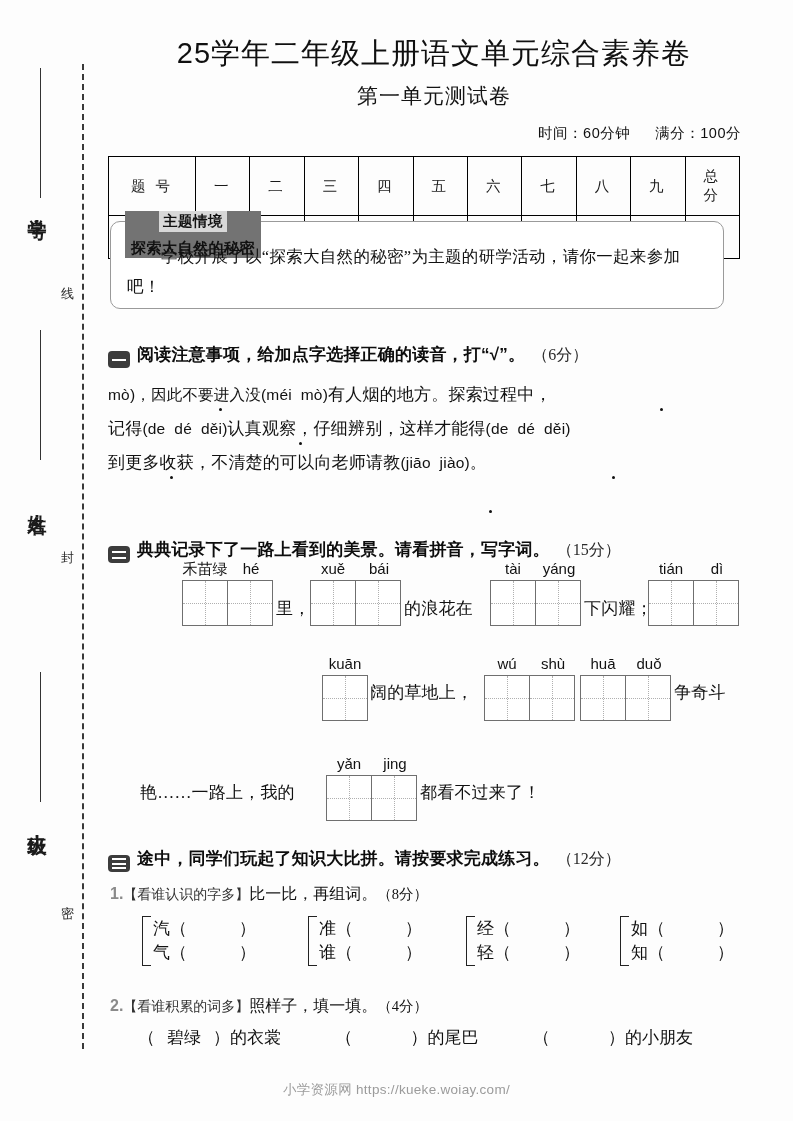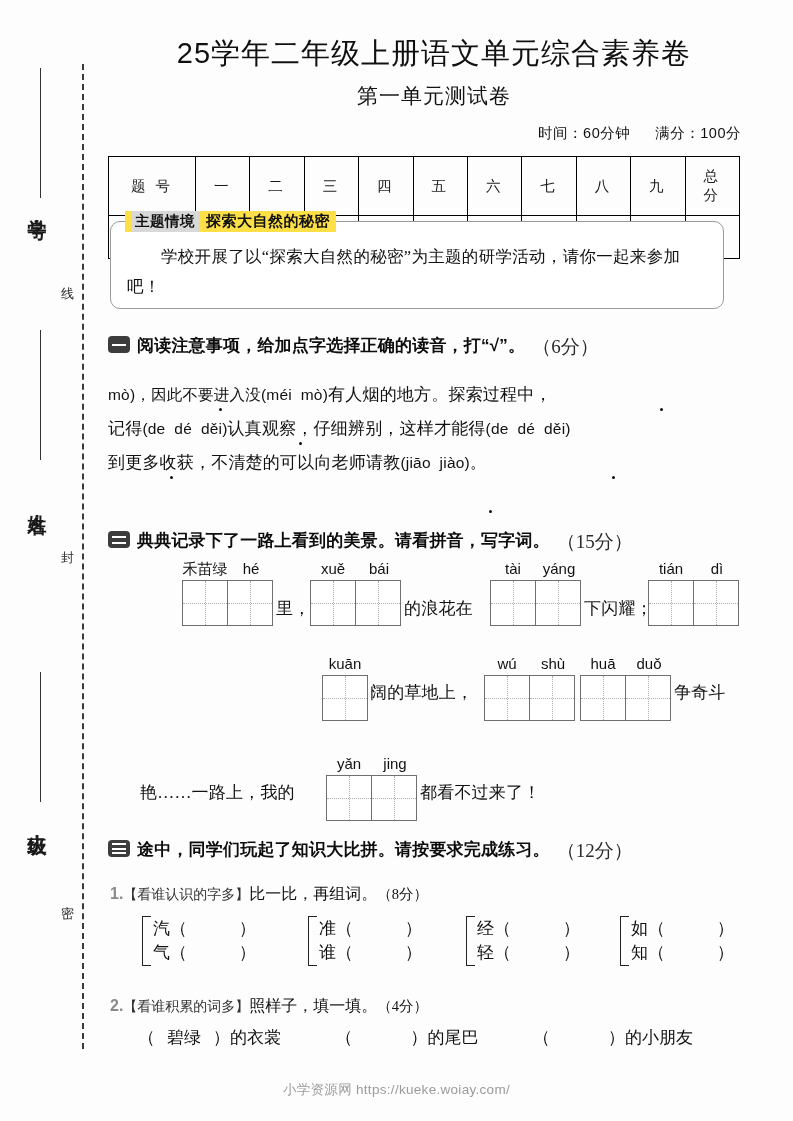"主题情境" #theme-head { background: #fde047 -> #737373; flex-direction: none -> column }
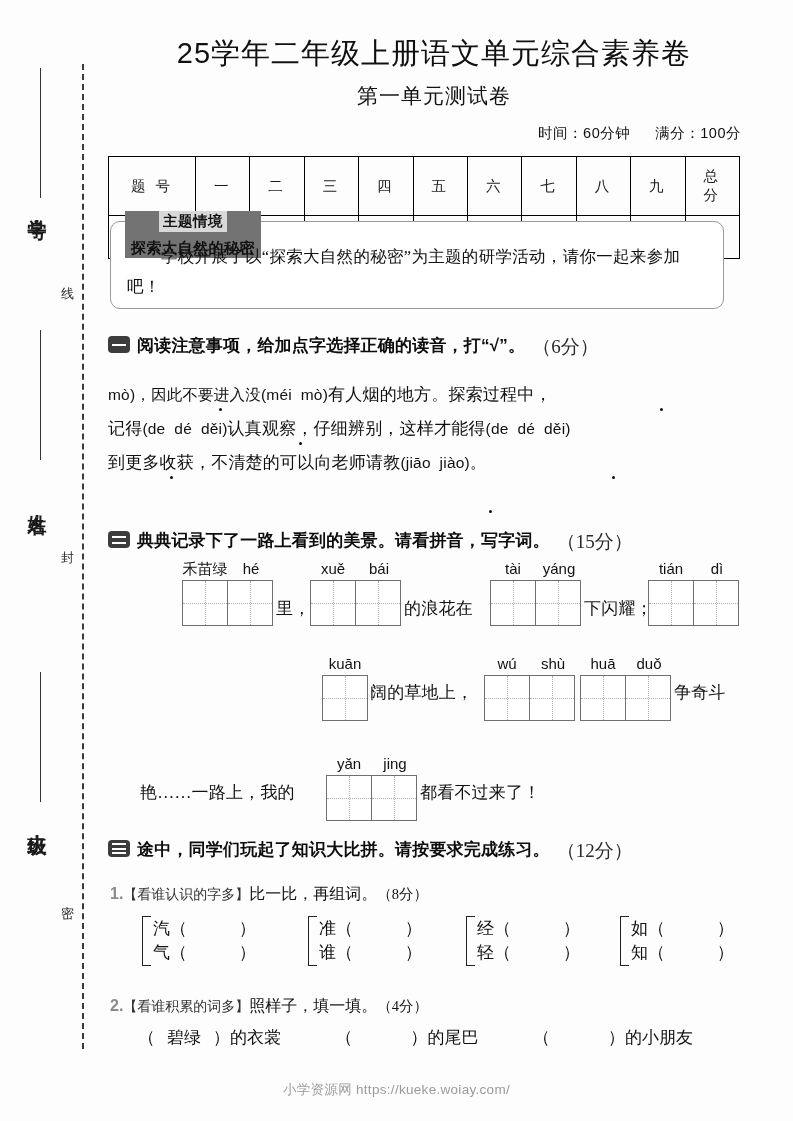"阅读注意事项，给加点字选择正确的读音，打“√”。" .sec { align-items: flex-start -> flex-end; margin-top: none -> 9px }
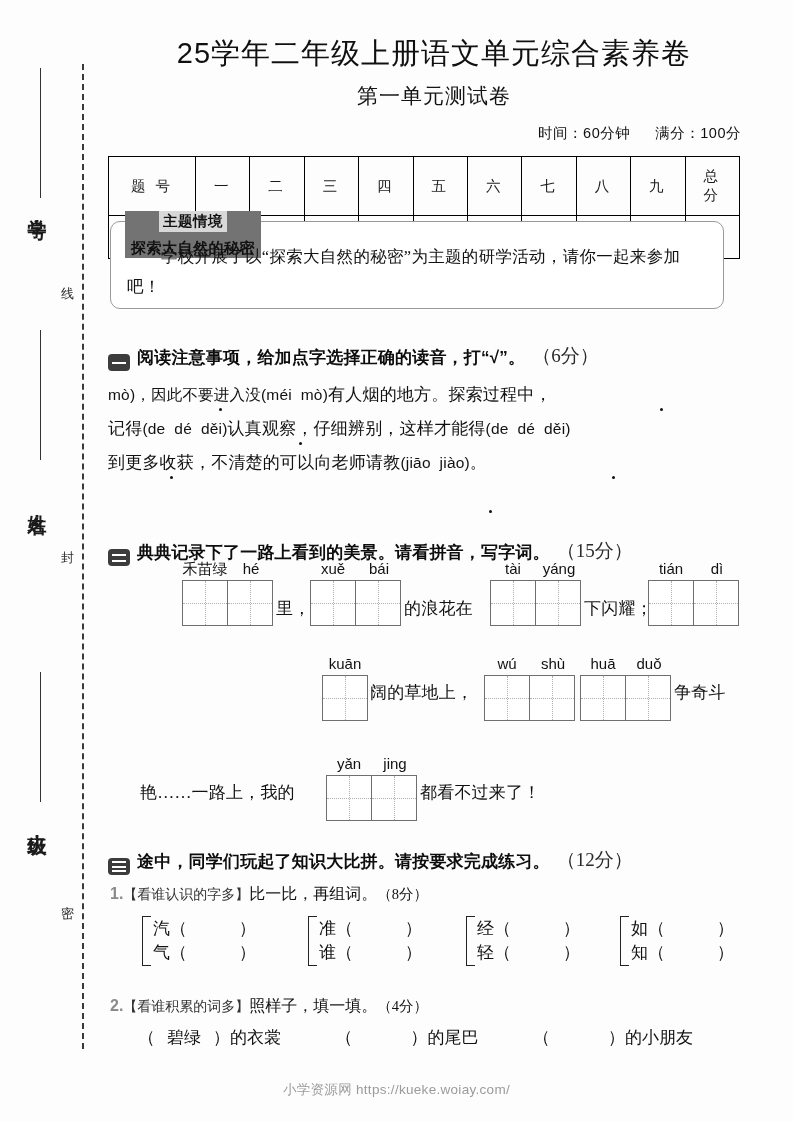"（6分）" .sec-points { font-size: 19px -> 16px }
